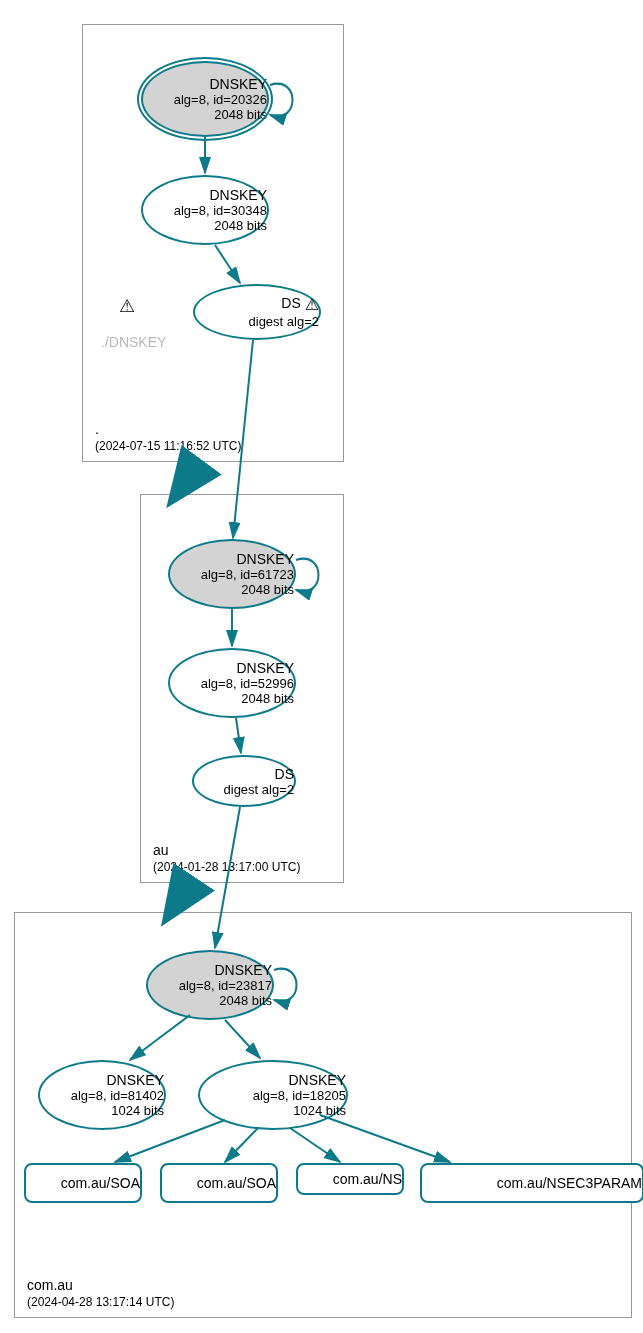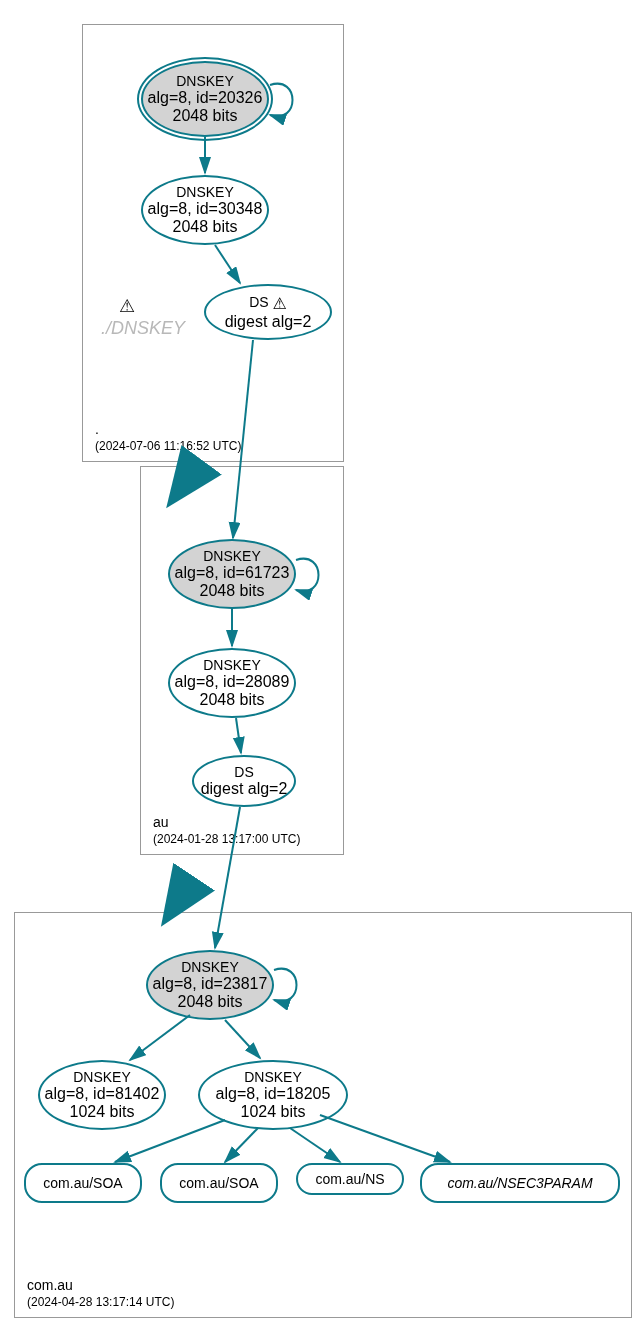"DNSKEY" .node { align-items: center -> flex-end }
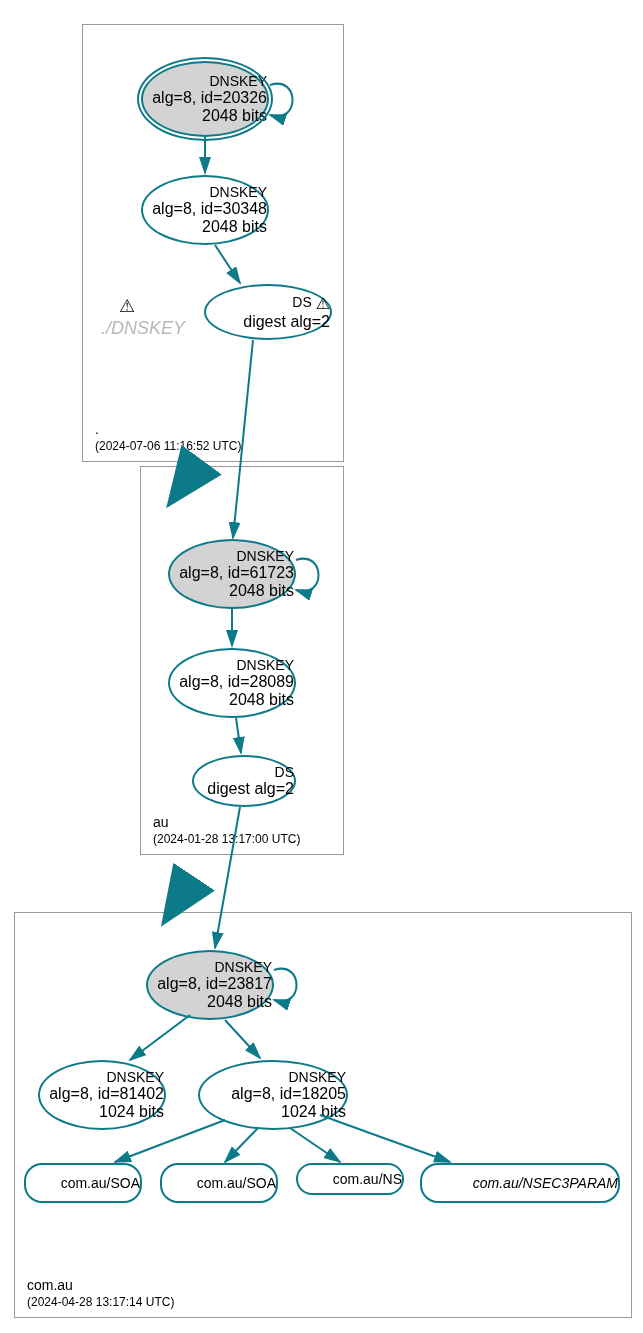"alg=8, id=20326" .sub { font-size: 16px -> 13px }
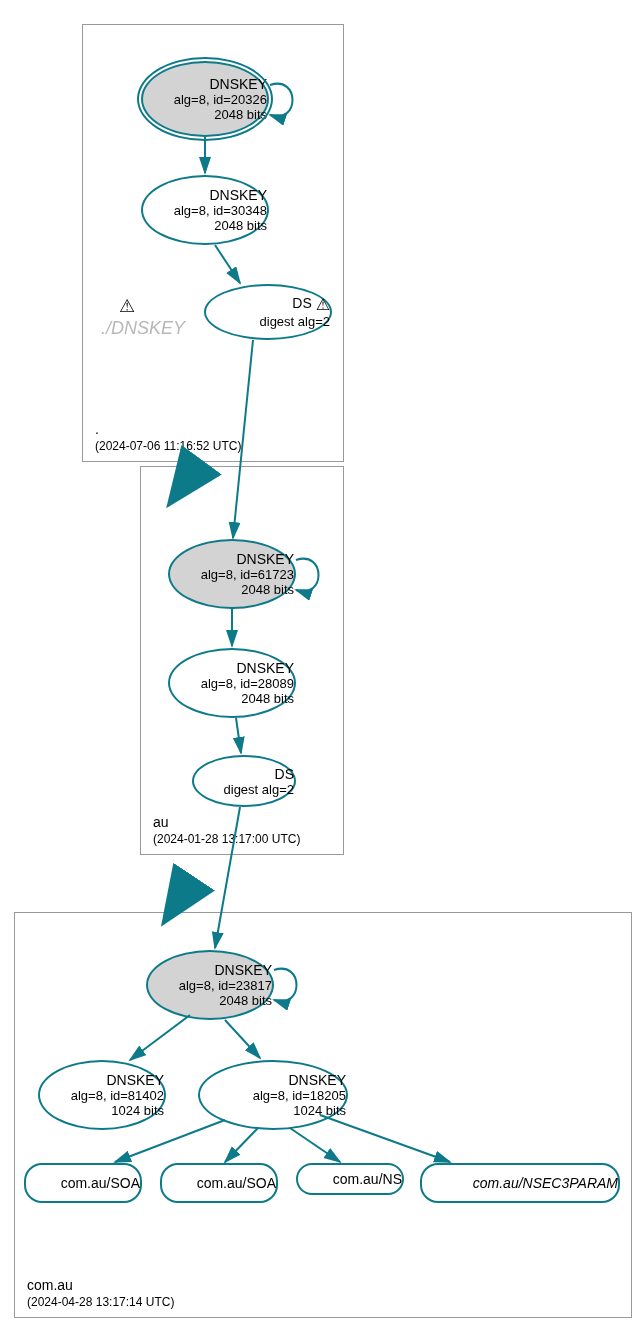"DS ⚠" div.node { left: 204px -> 193px }
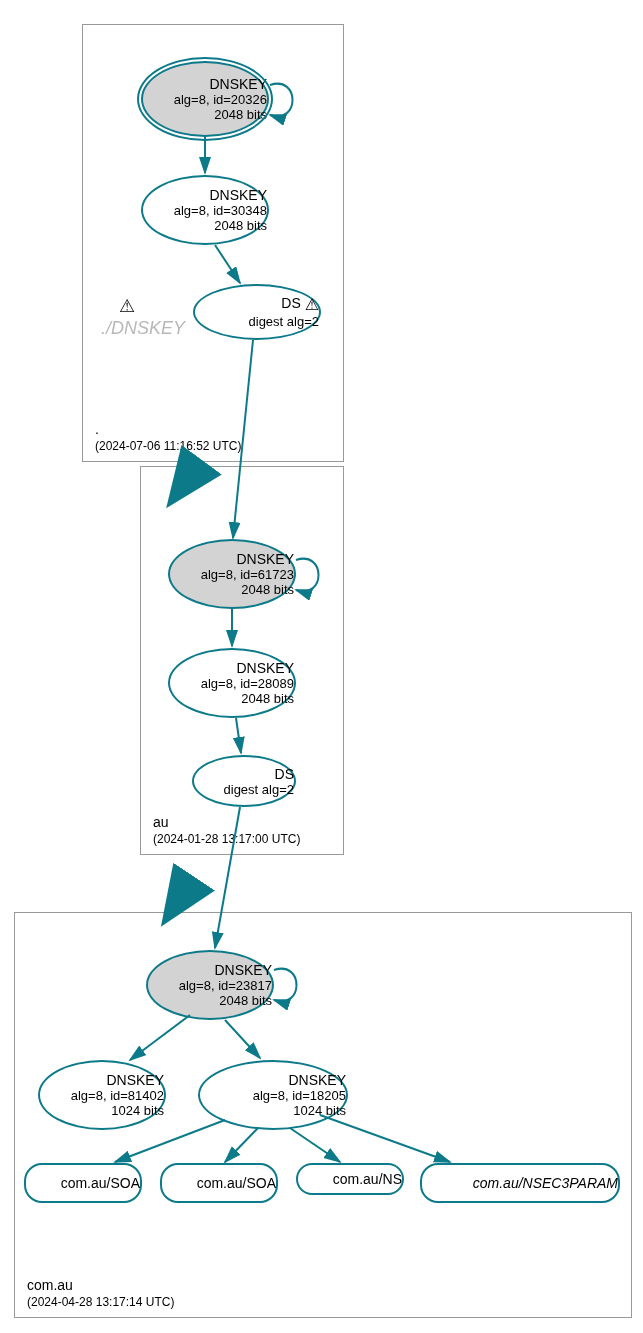"./DNSKEY" .ghost-label { font-size: 18px -> 14px; font-style: italic -> none; margin-top: none -> 16px }
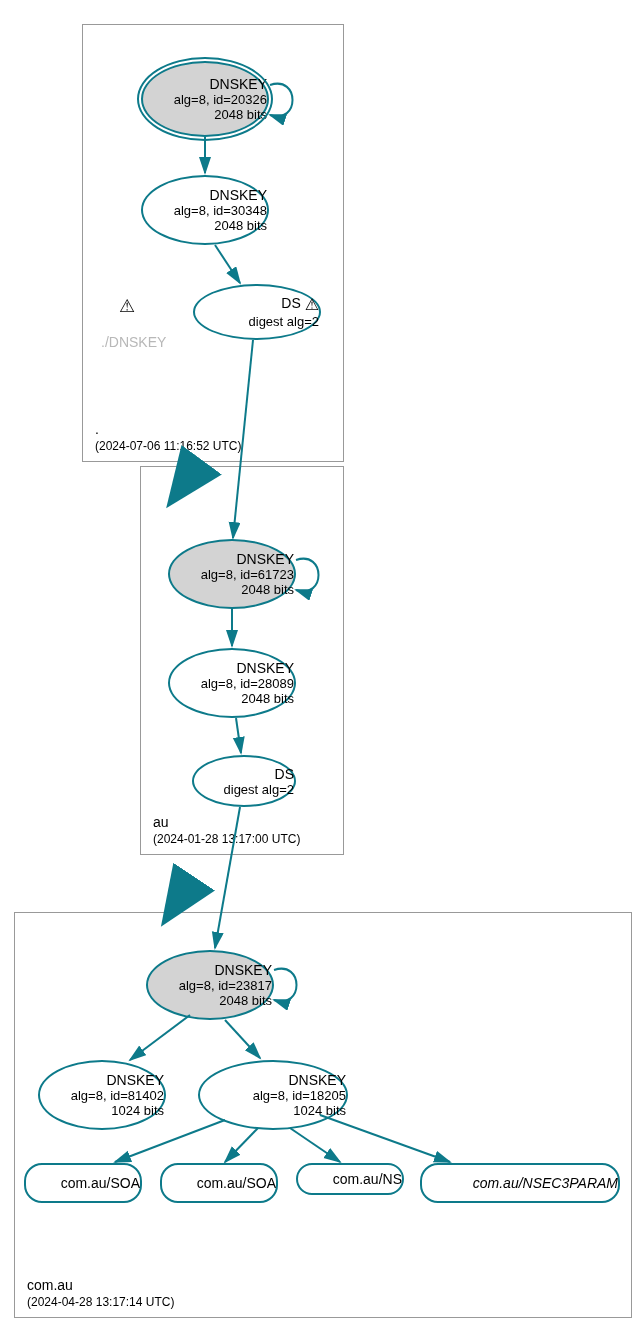"(2024-07-06 11:16:52 UTC)" span.ts { text: 2024-07-06 -> 2024-07-15 }
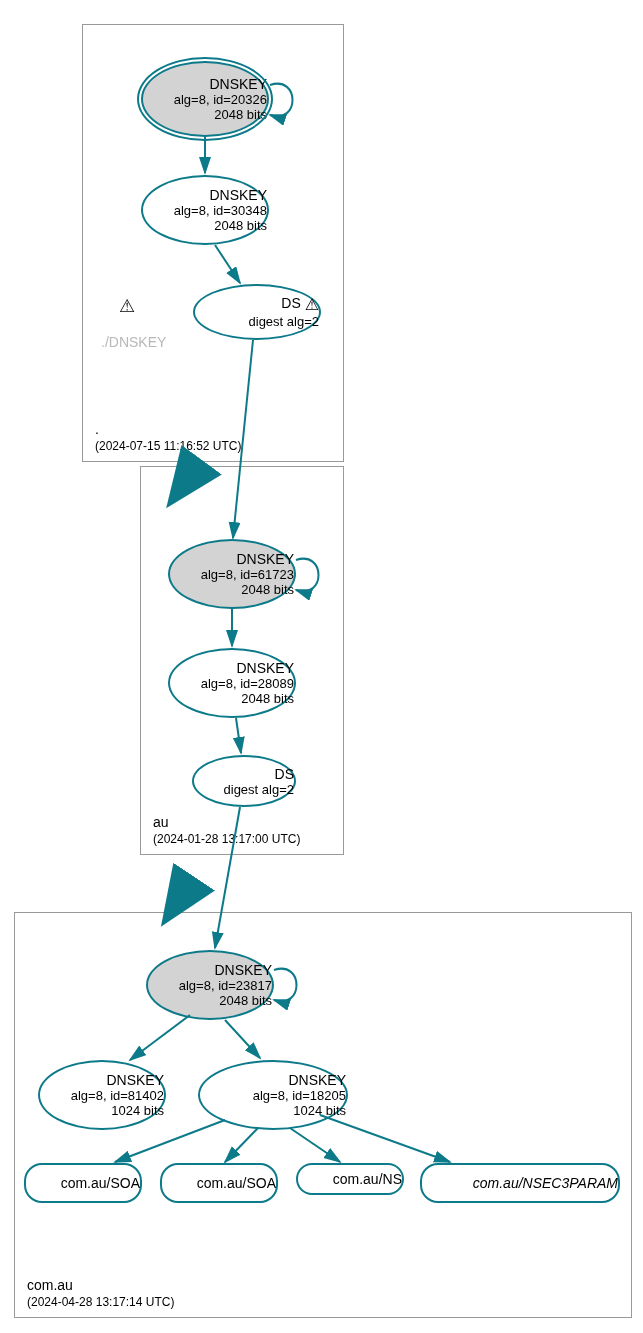"alg=8, id=28089" span.sub { text: 28089 -> 52996 }
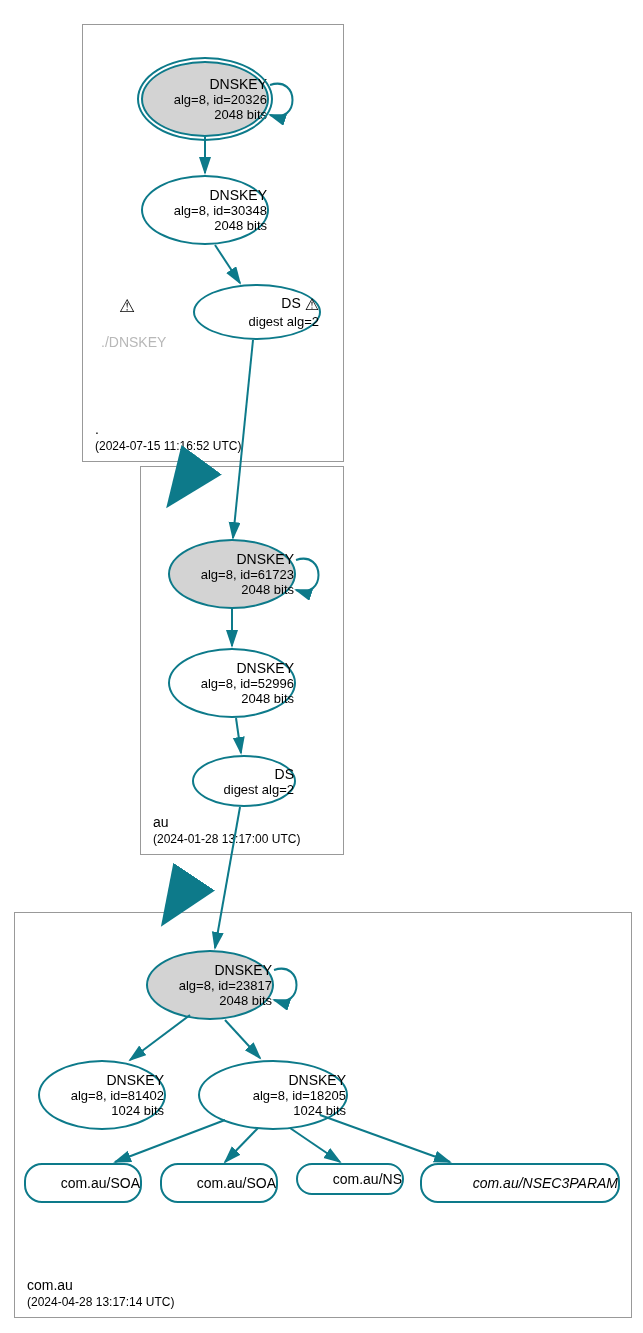"au" div.zone-box { top: 466px -> 494px }
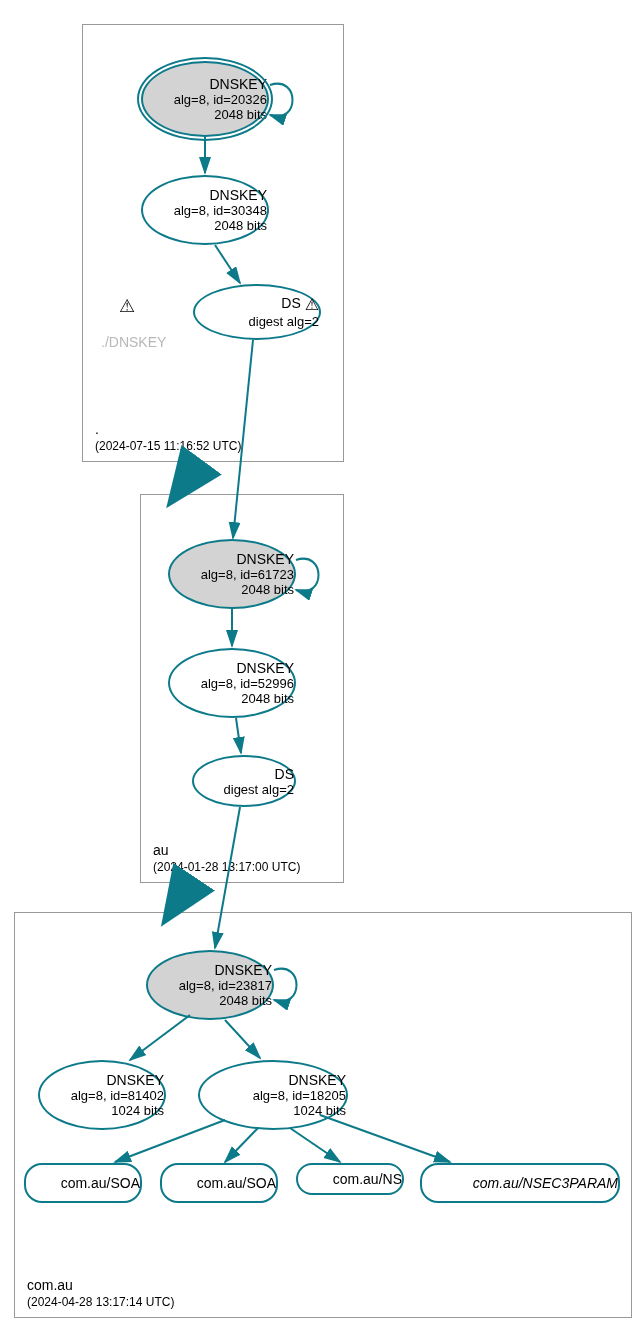"com.au/SOA" .rect { border-radius: 18px -> 8px }
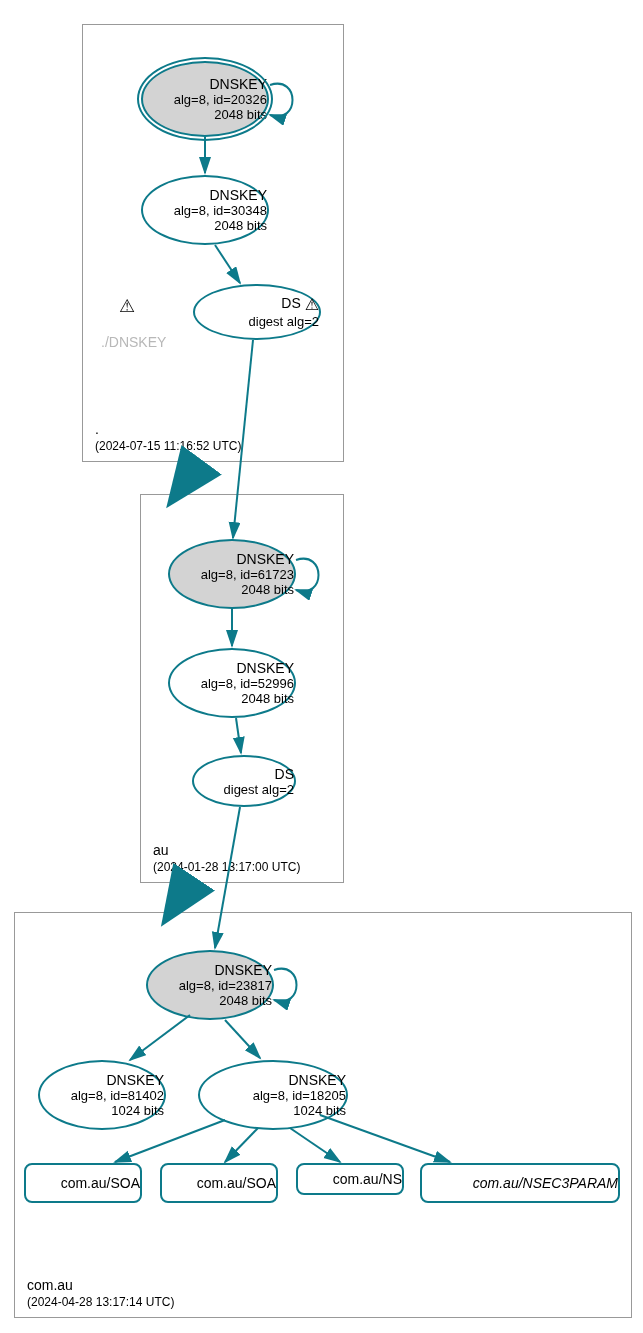"com.au/NSEC3PARAM" div.node { font-style: italic -> none; width: 200px -> 224px }
